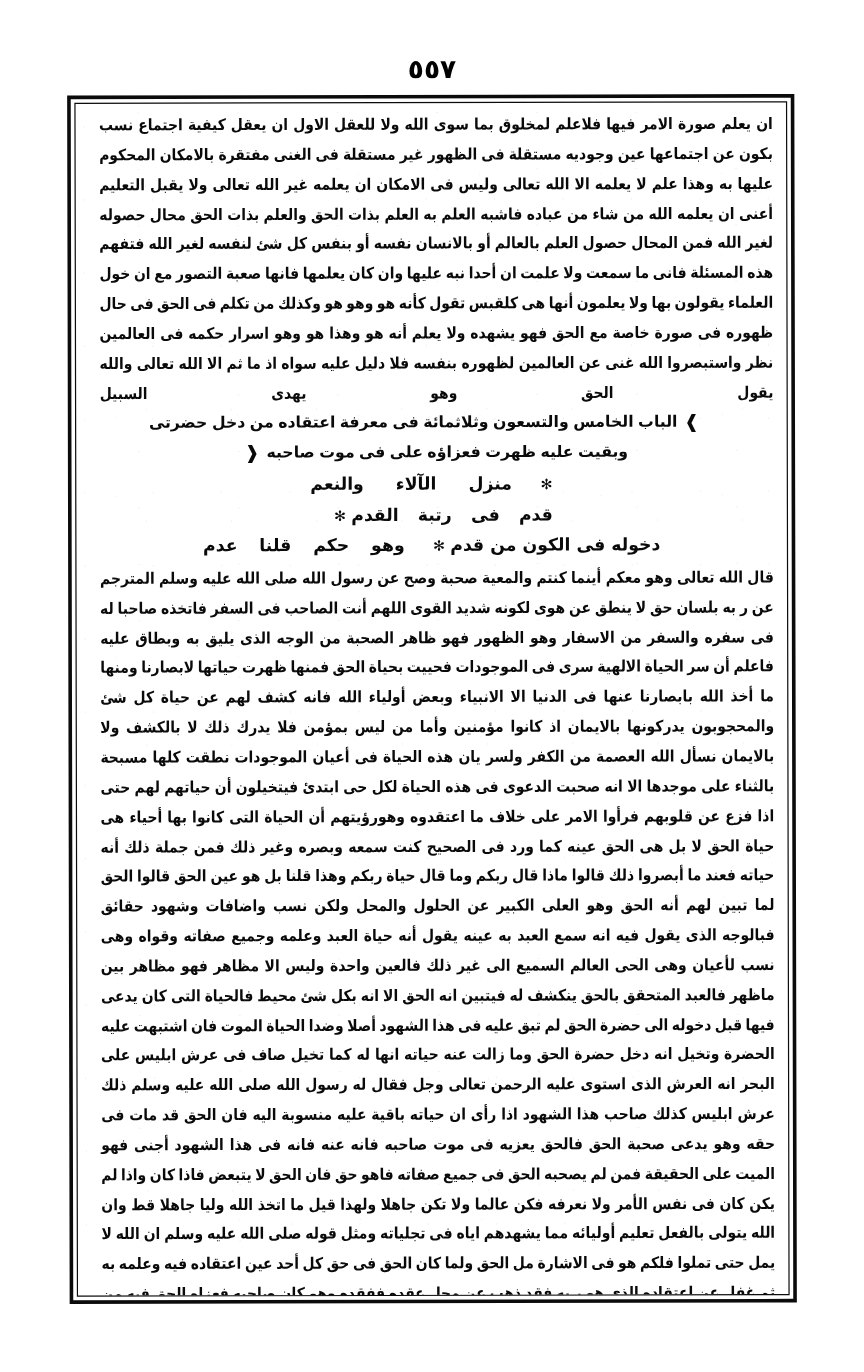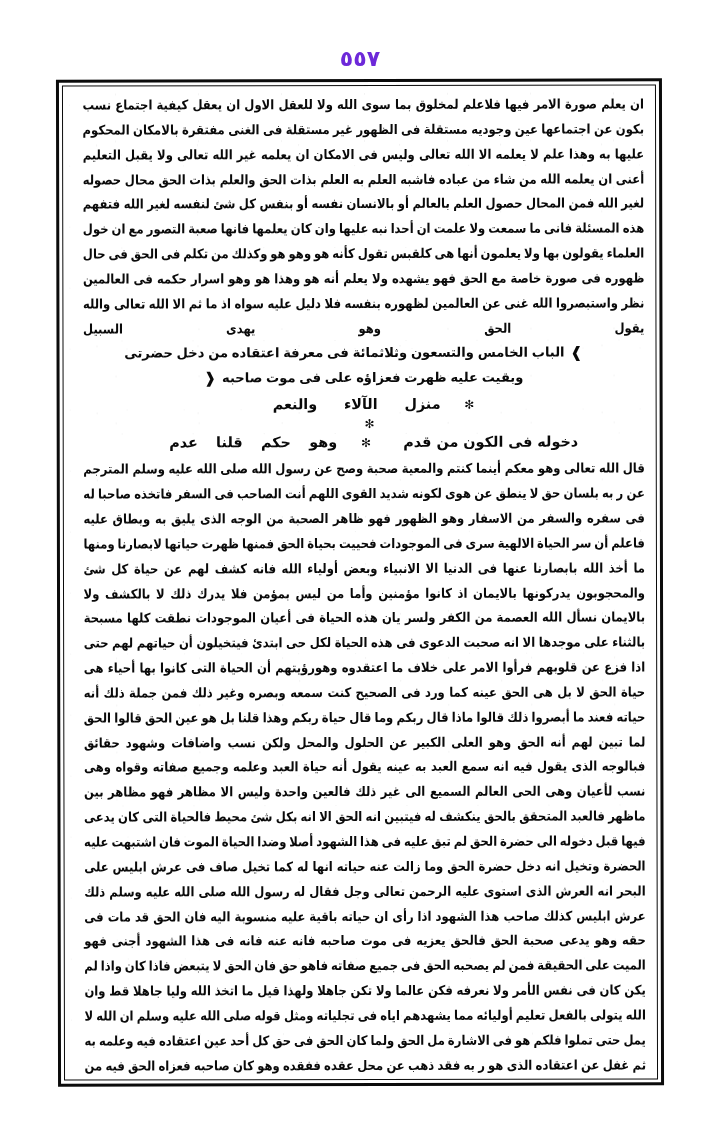"٥٥٧" .page-number { color: #6d28d9 -> #000000 }
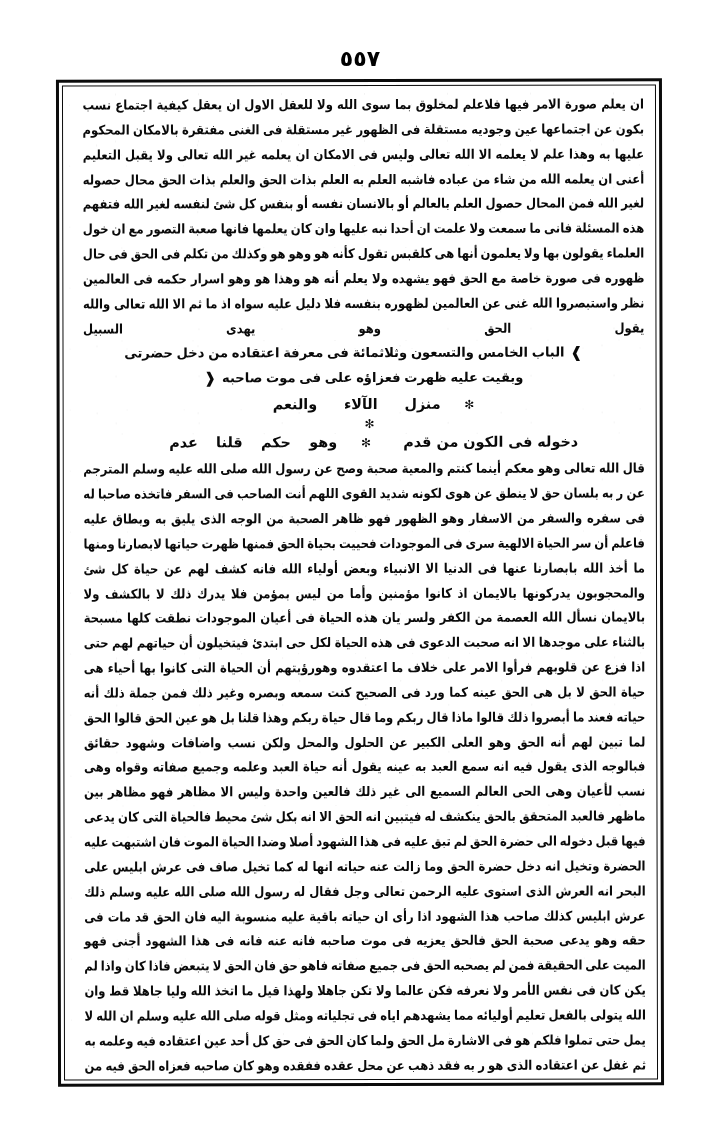"منزل الآلاء والنعم" .hemistich { margin-left: 28px -> none }
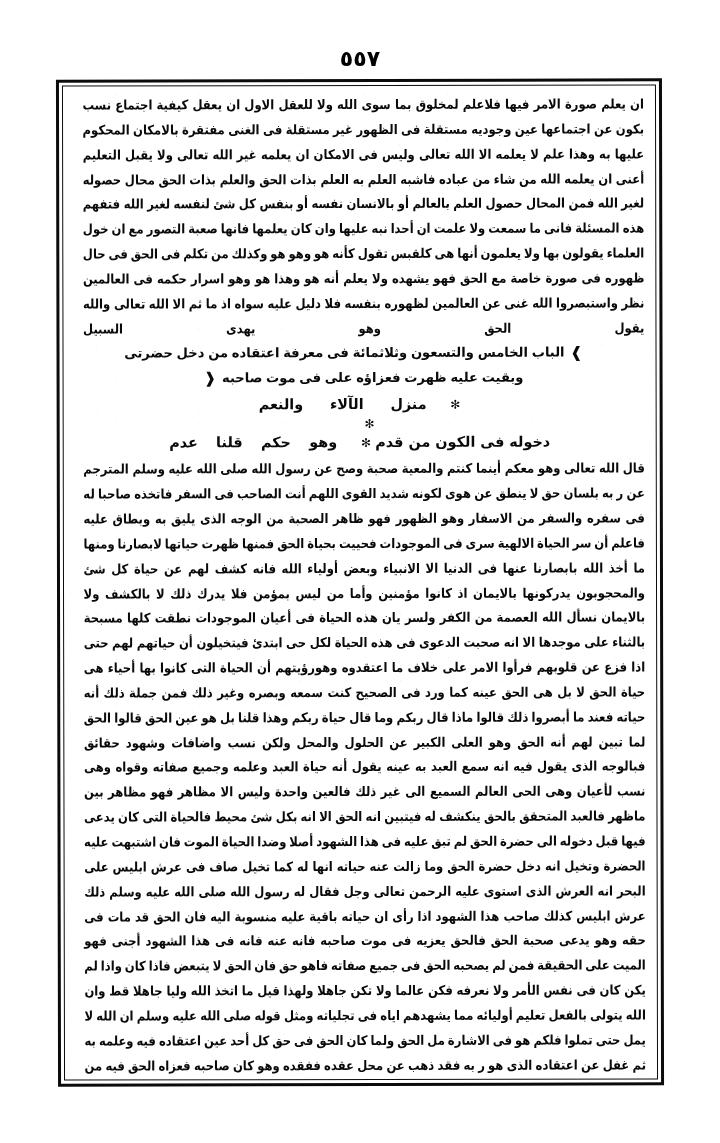"قدم فى رتبة القدم" span.hemistich { html: none -> <span>قدم فى رتبة القدم</span> }
